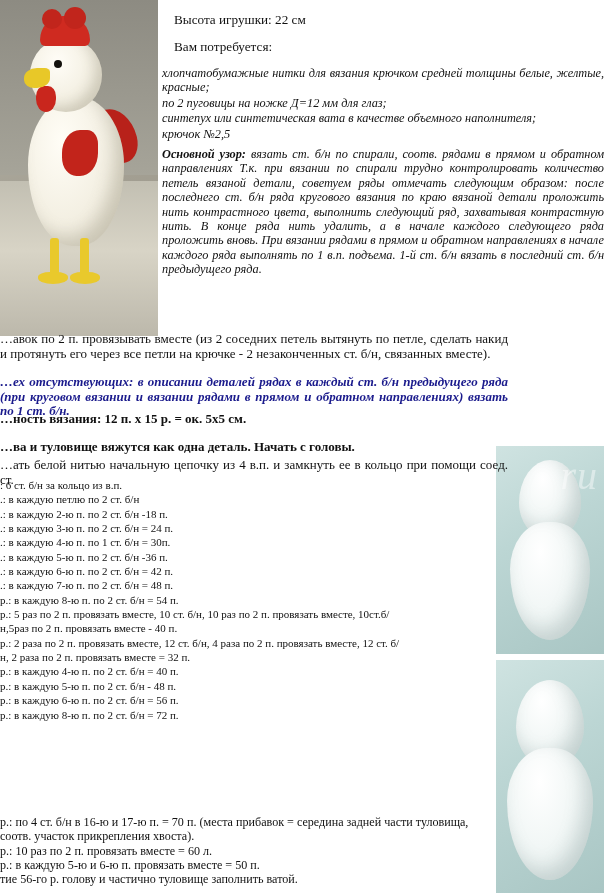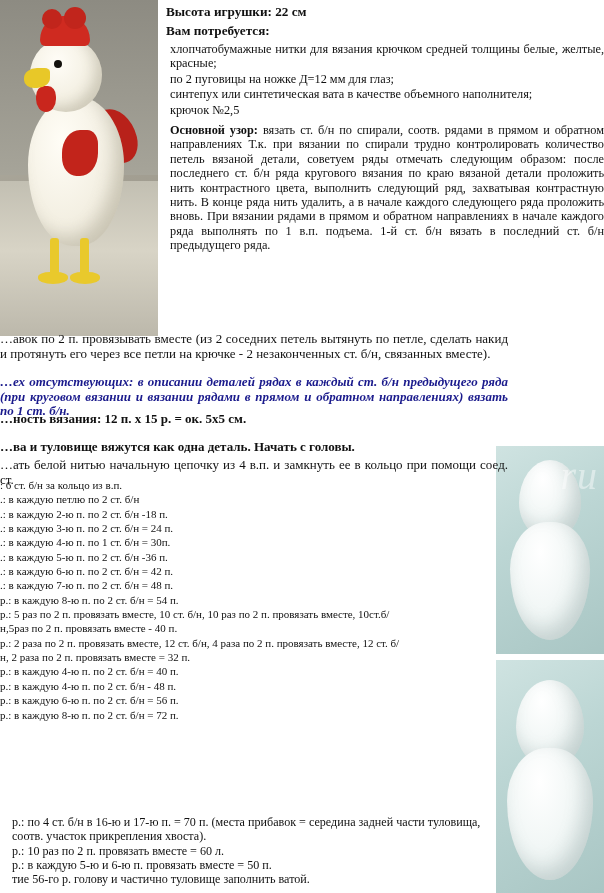"Высота игрушки: 22 см" .header-line { font-weight: bold -> normal; margin: 4px -> 12px }
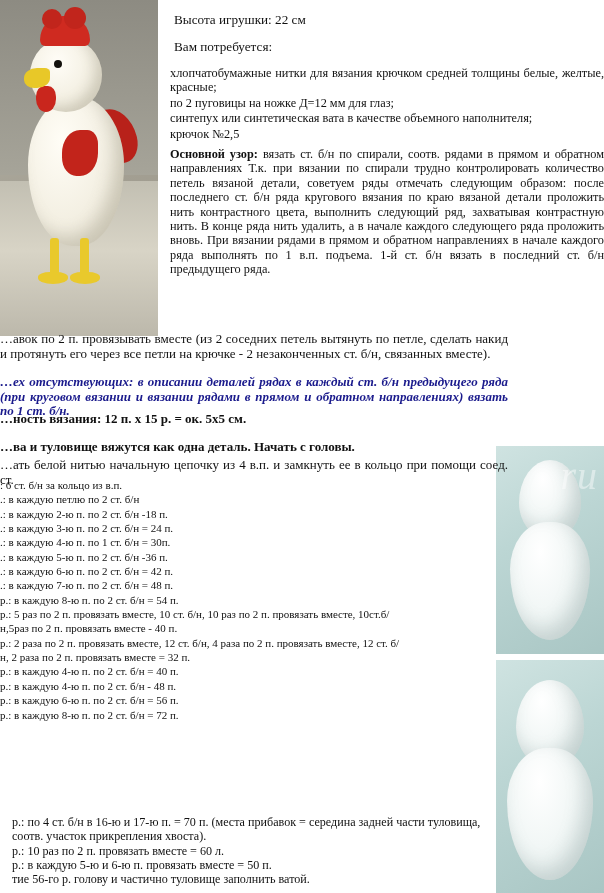"хлопчатобумажные нитки для вязания" .para { font-style: none -> italic; margin: 0 0 1px 8px -> 0 0 1px 0 }
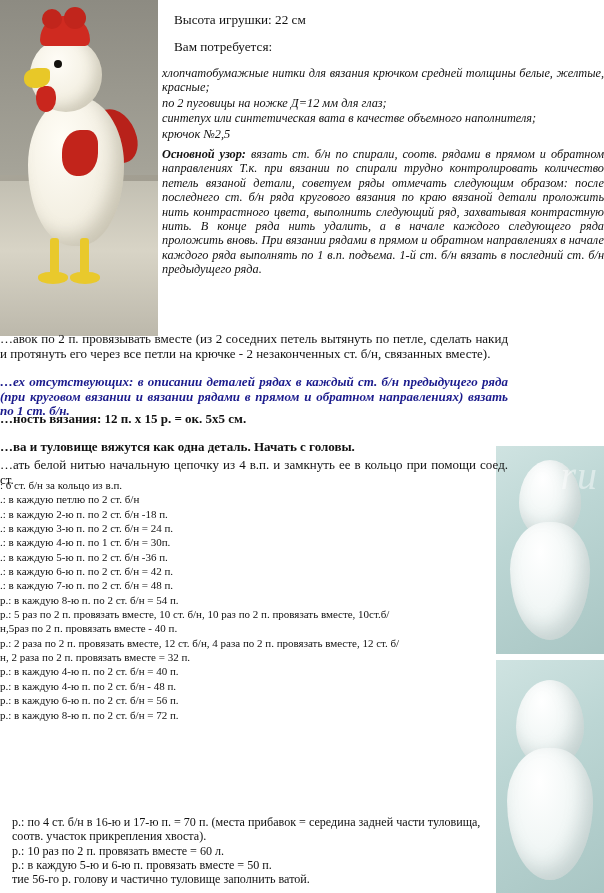"р.: в каждую 4-ю п. по 2 ст. б/н -" div.row { text: 4-ю -> 5-ю }
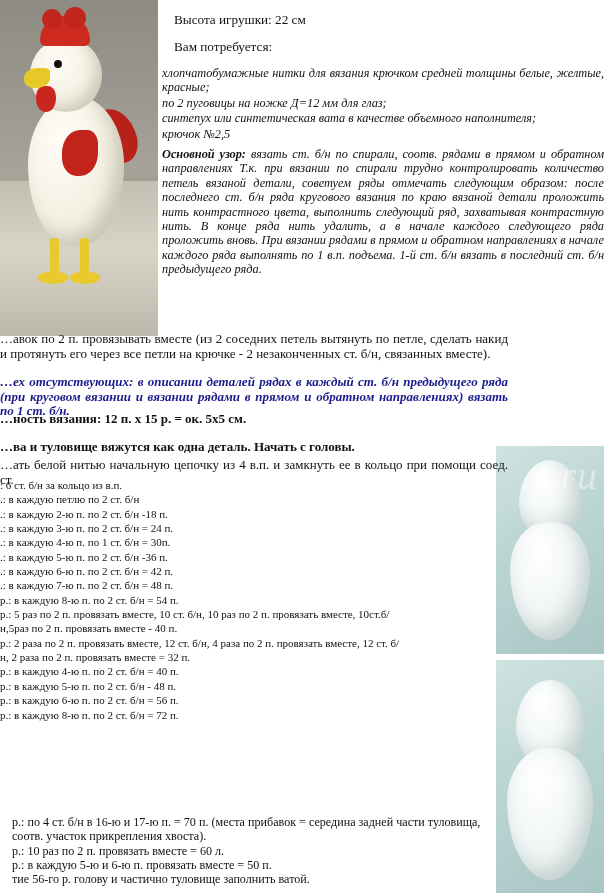"р.: по 4 ст. б/н" .tail-rows { padding-left: 12px -> none }
